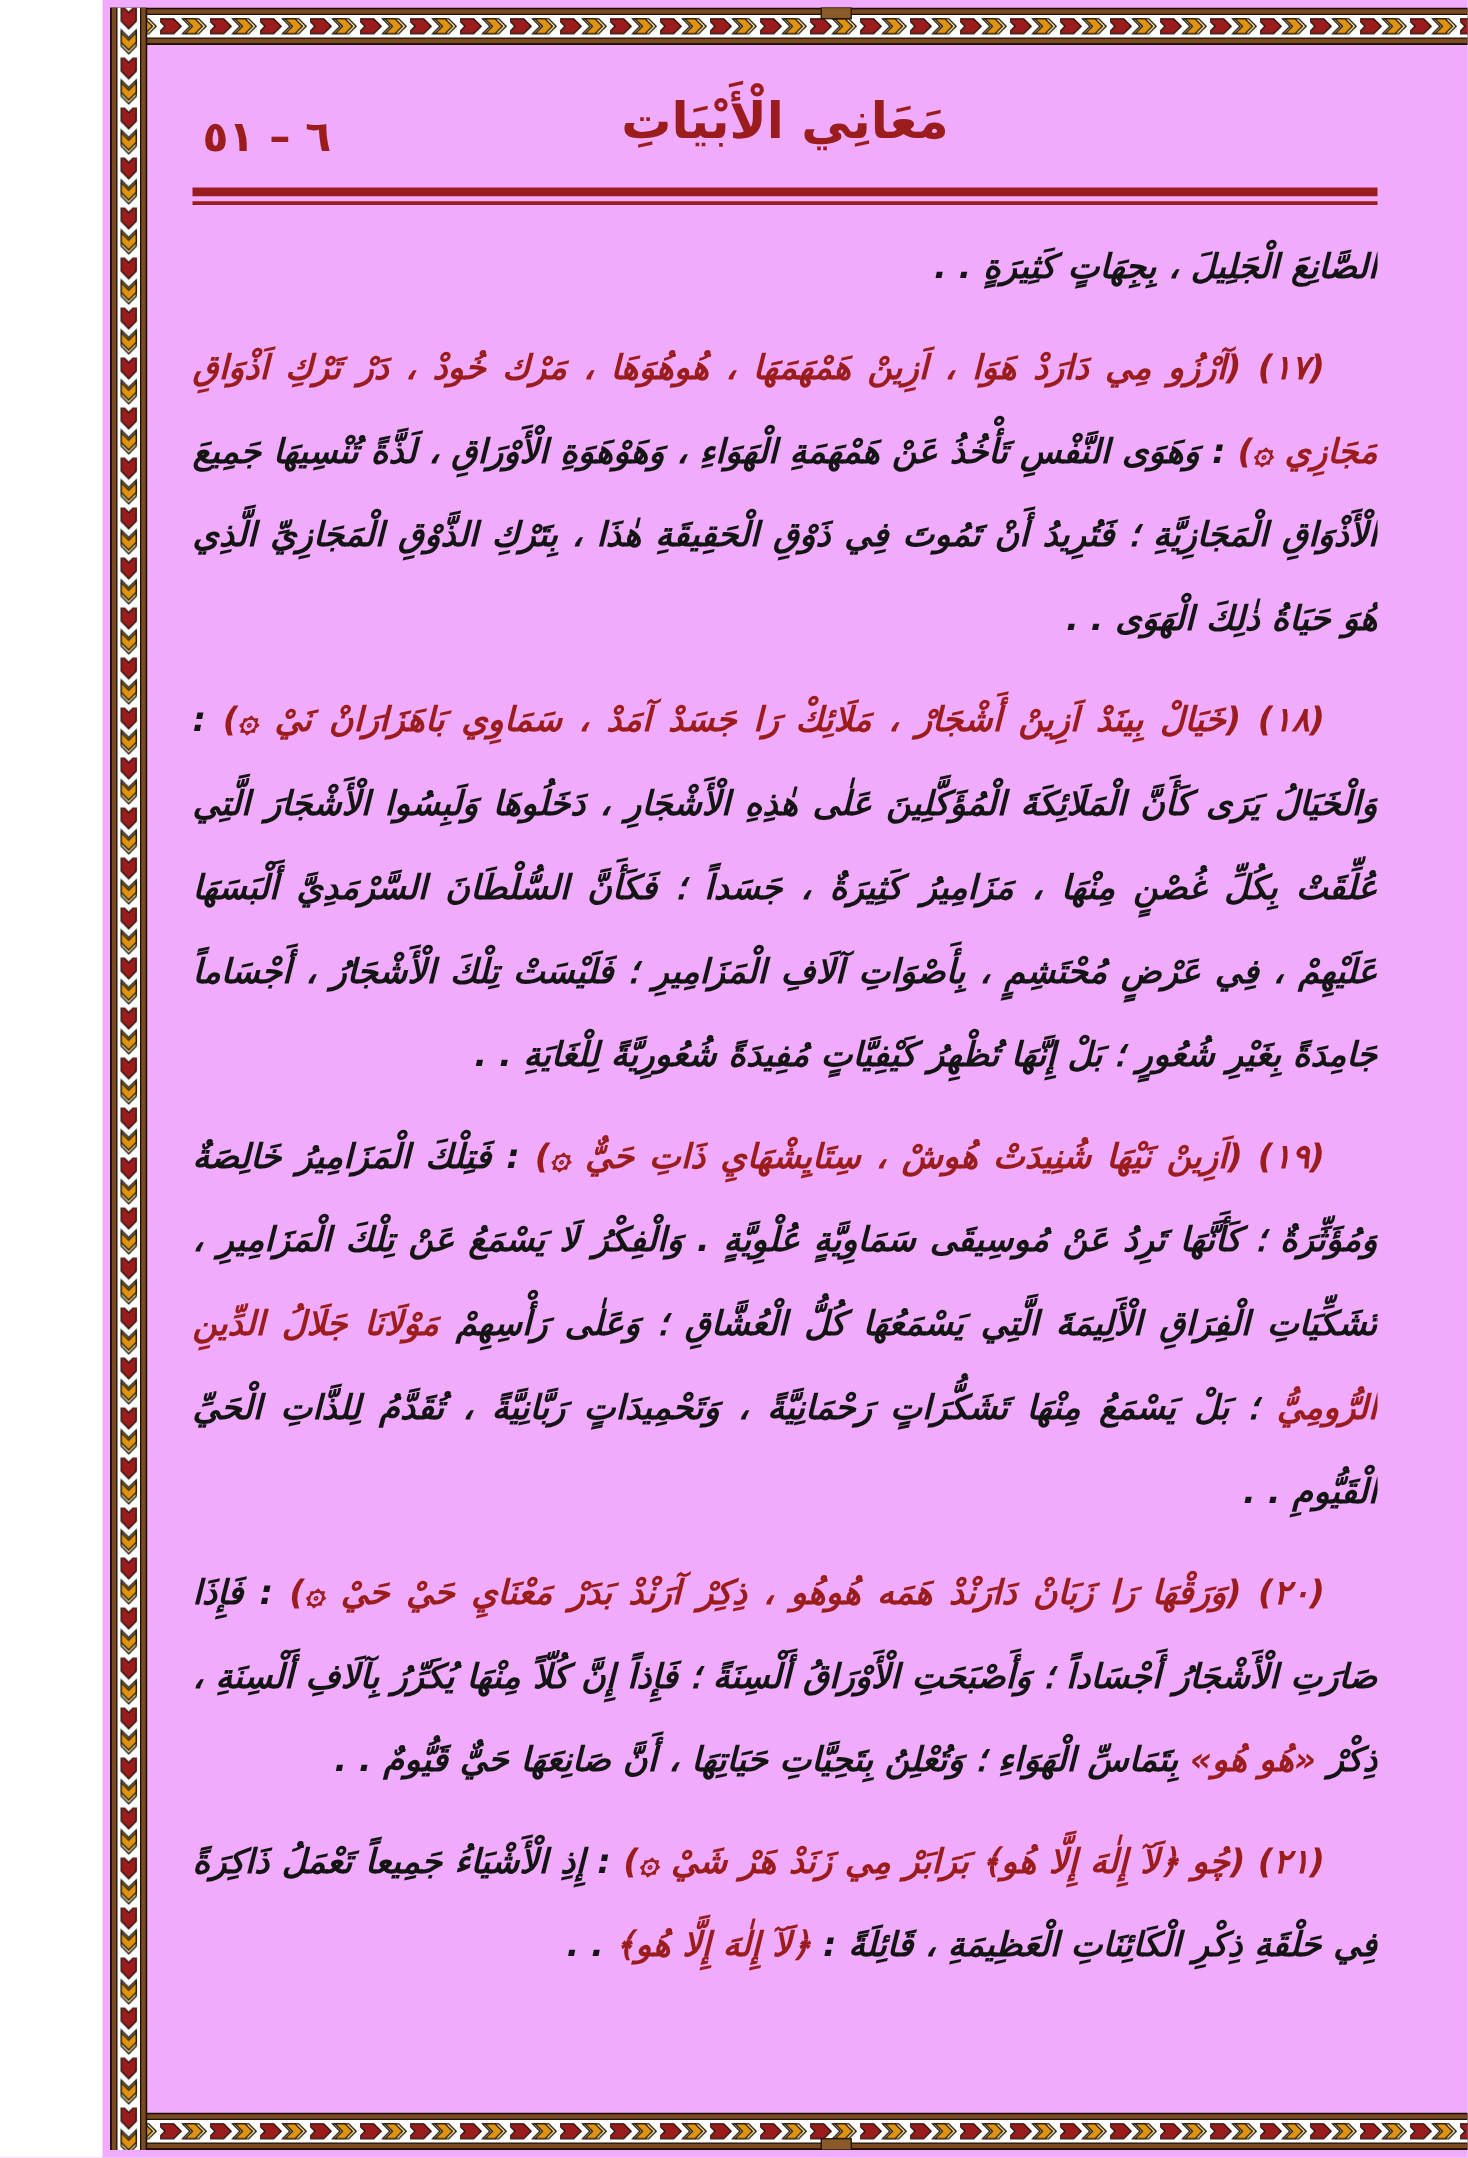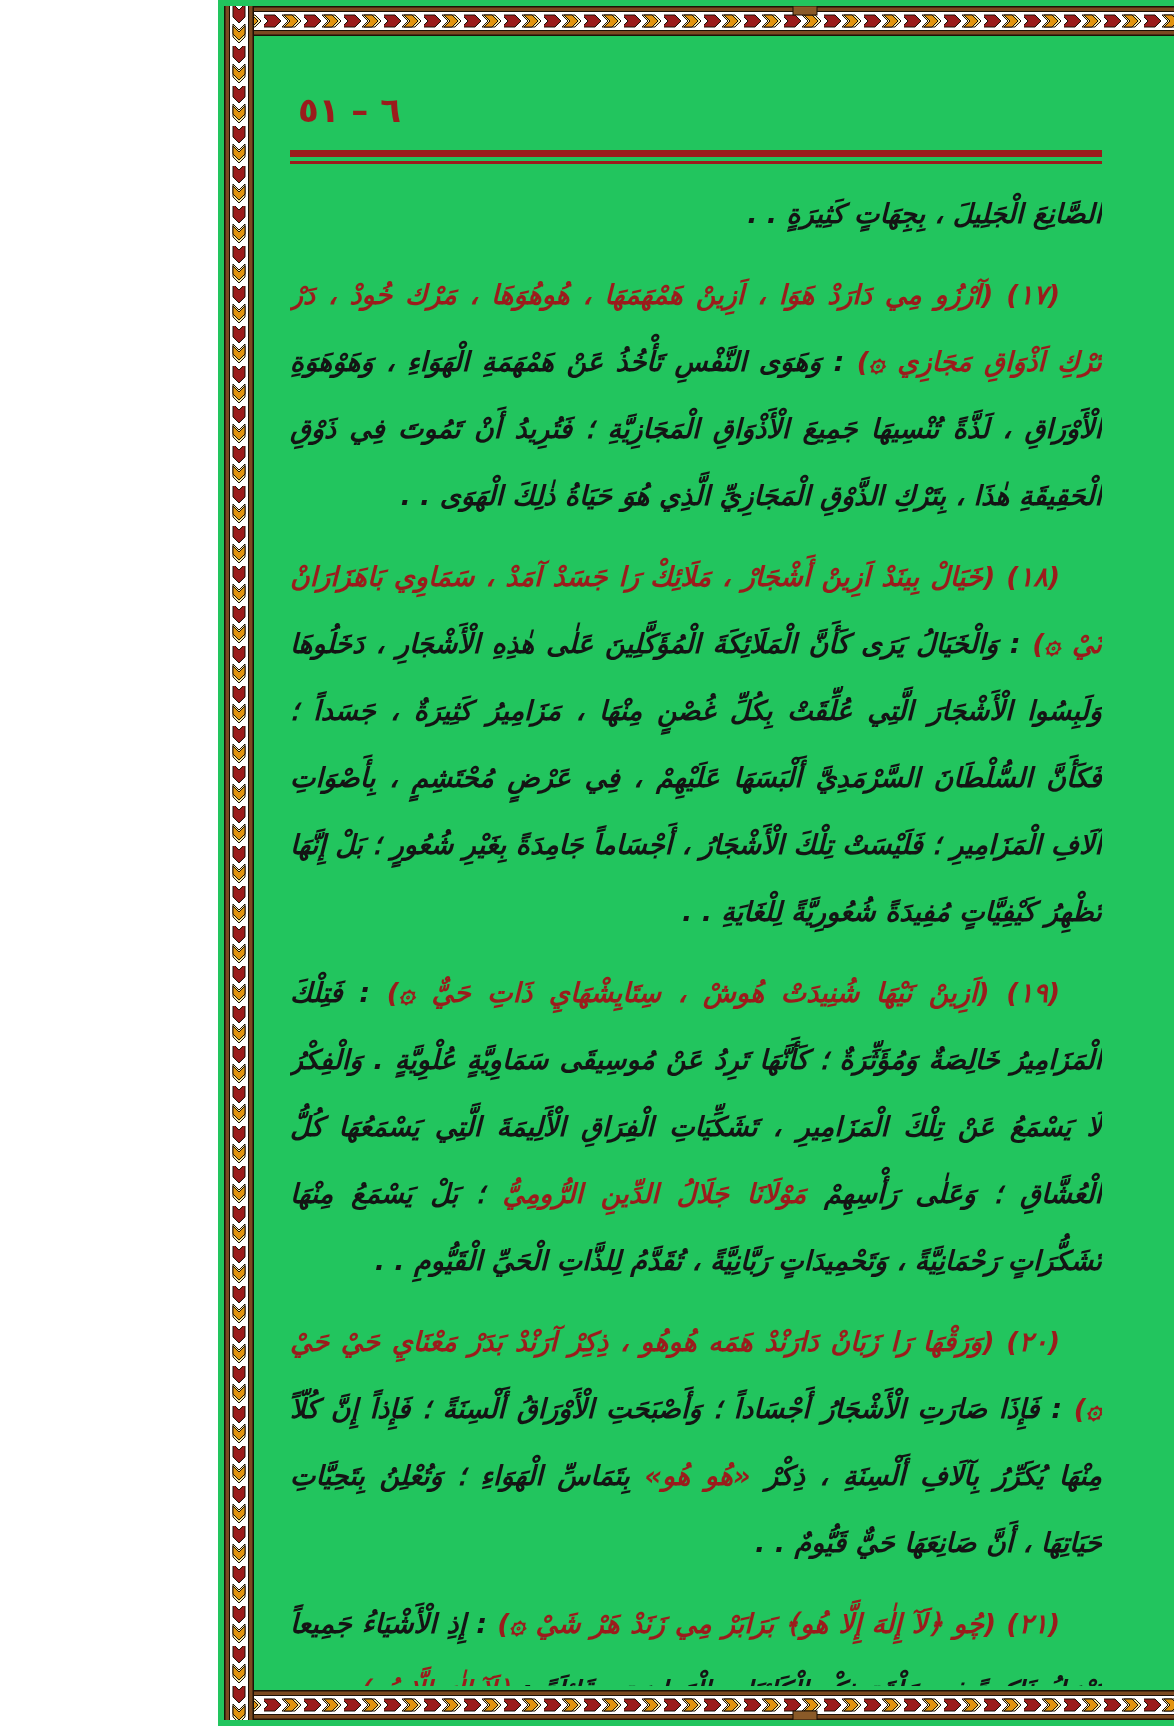"٦ – ٥١" .page { background: #22c55e -> #f0abfc; width: 956px -> 1092px }
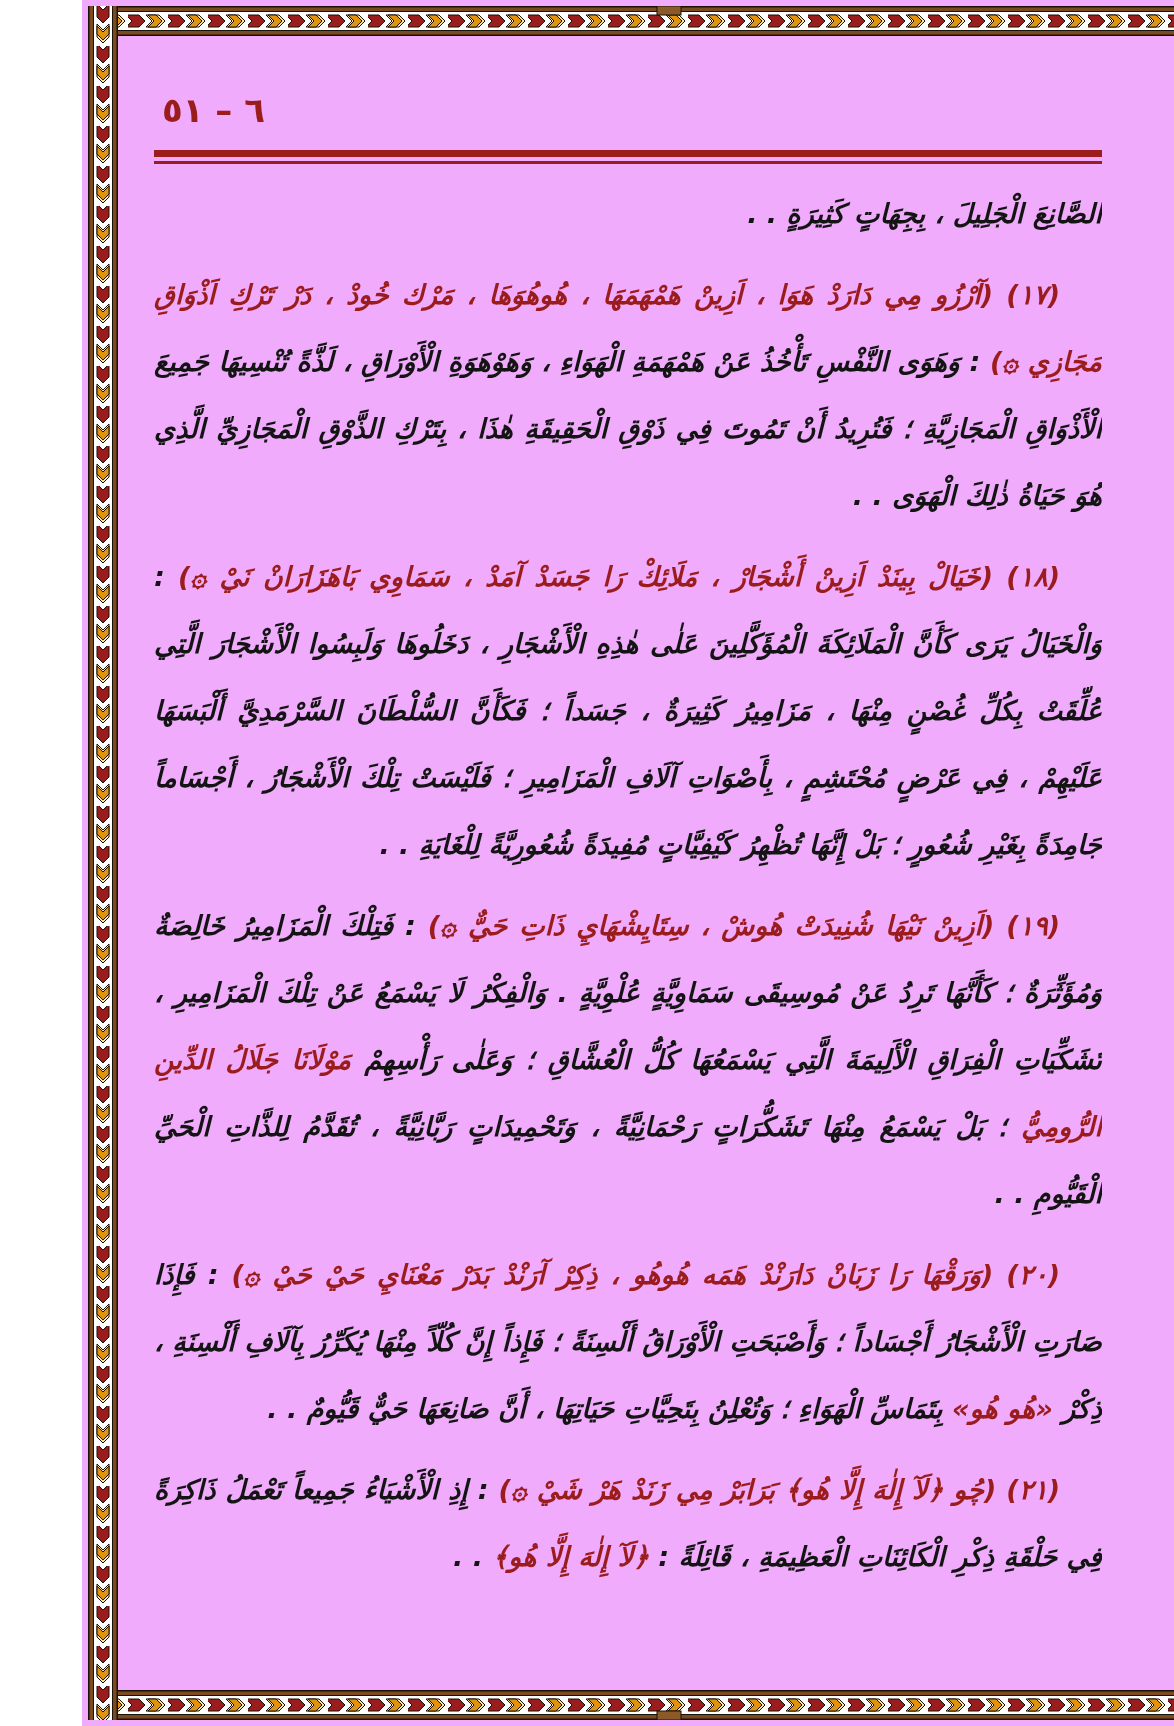"مَعَانِي الْأَبْيَاتِ" div.page-title { html: none -> <div>مَعَانِي الْأَبْيَاتِ</div> }
